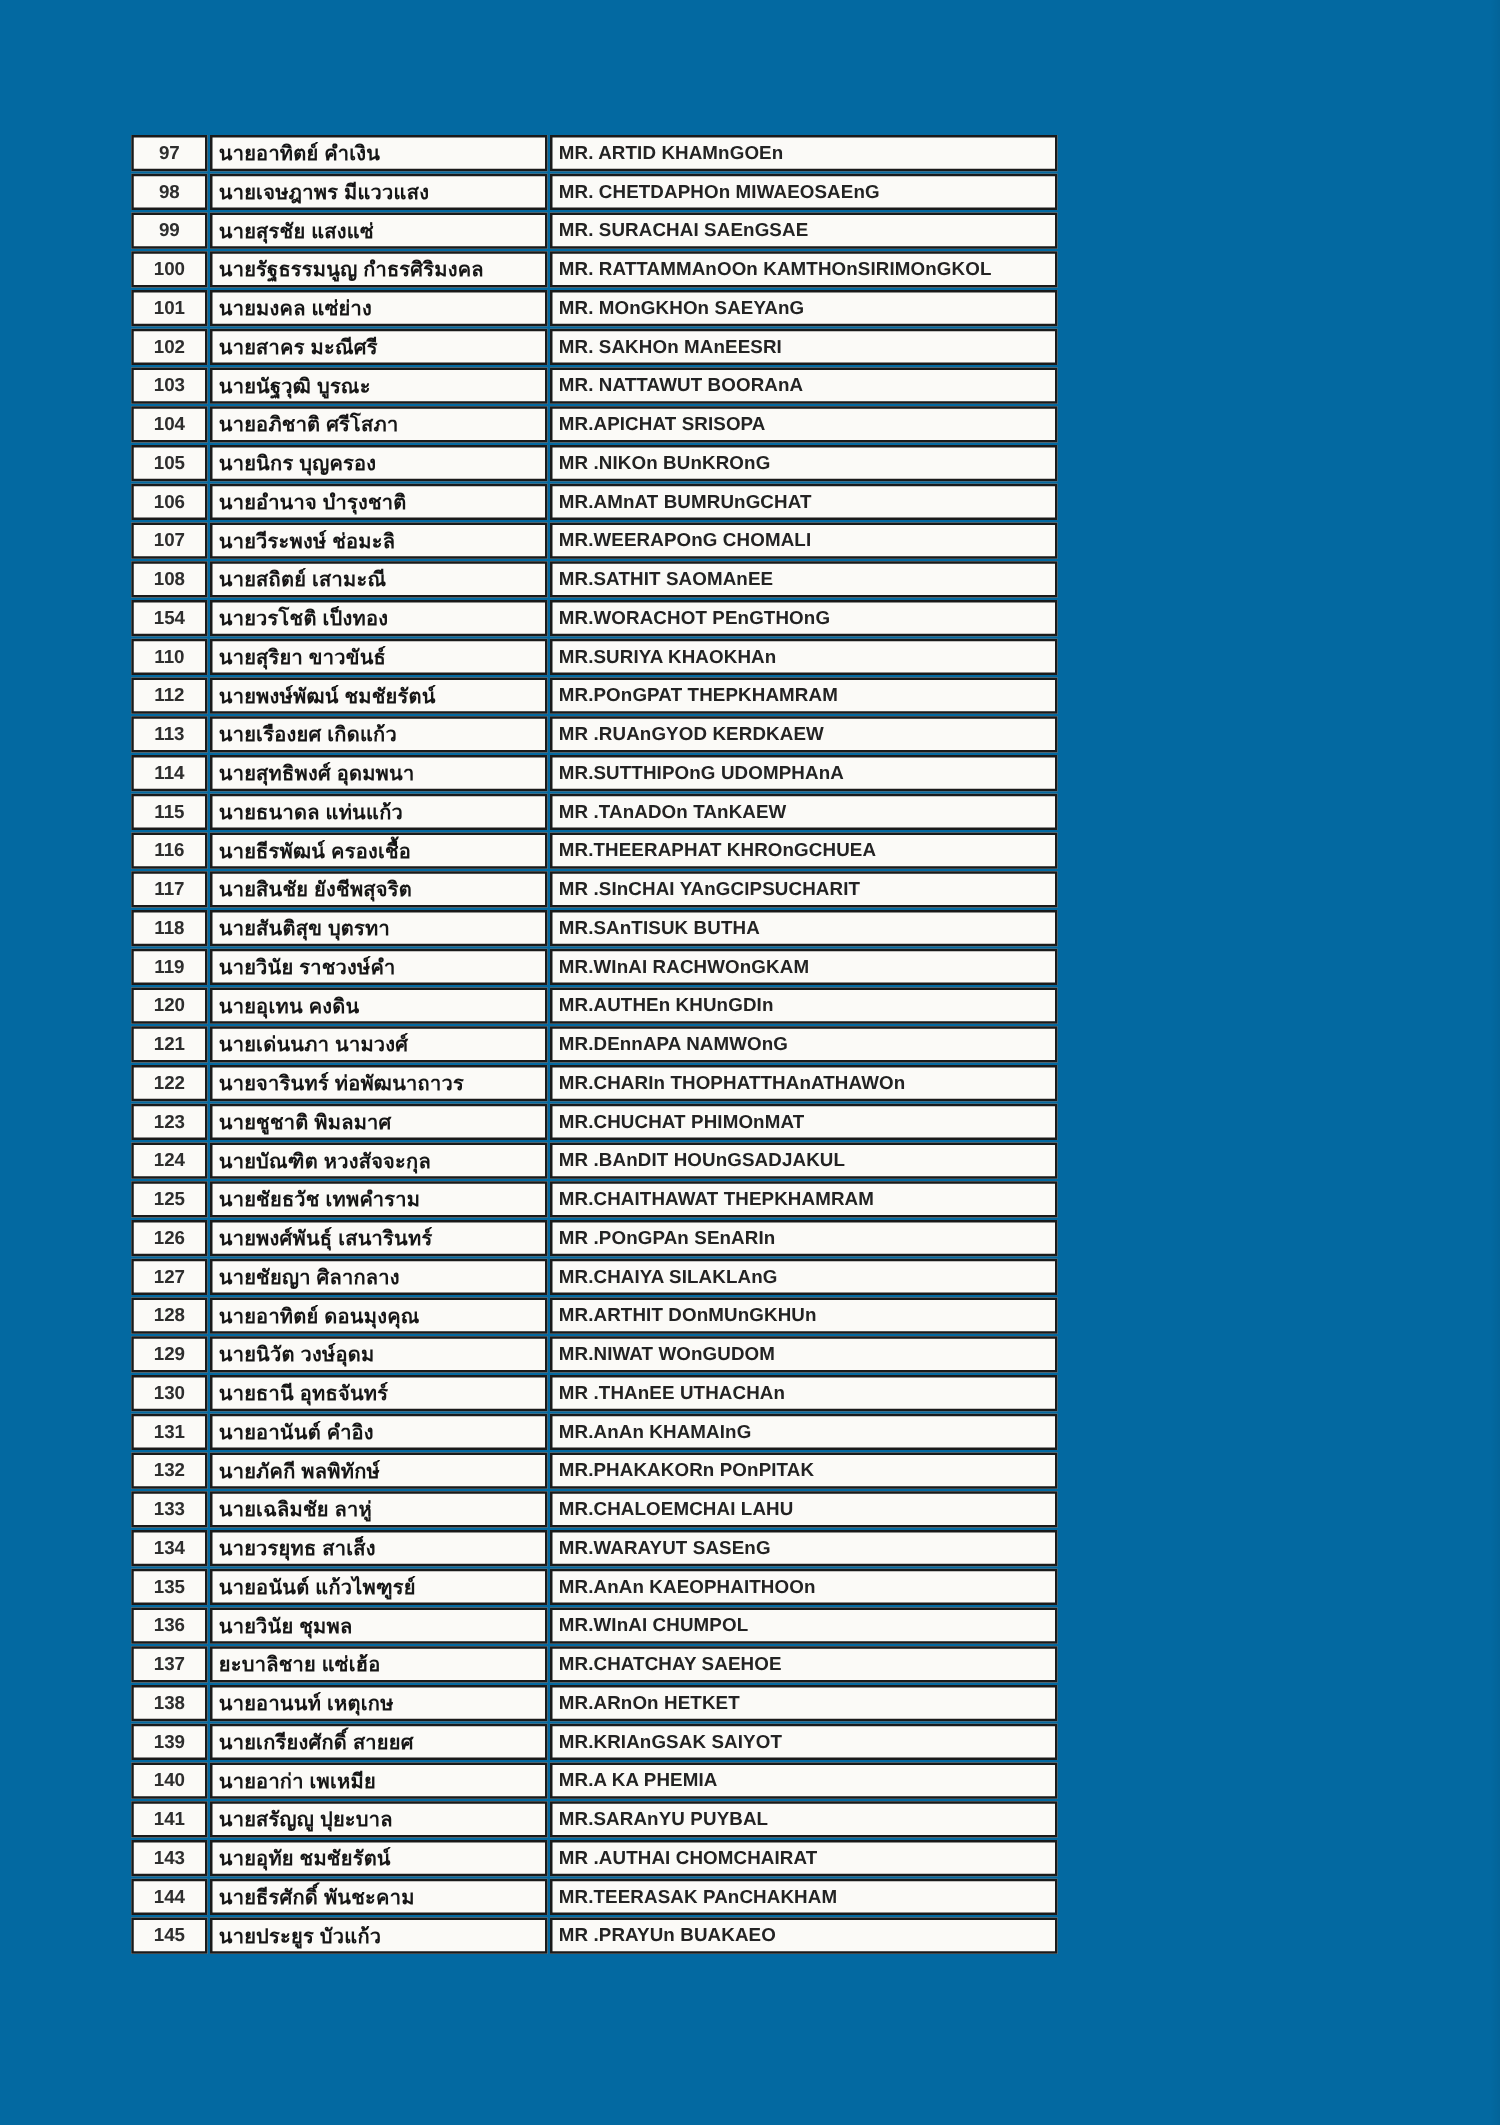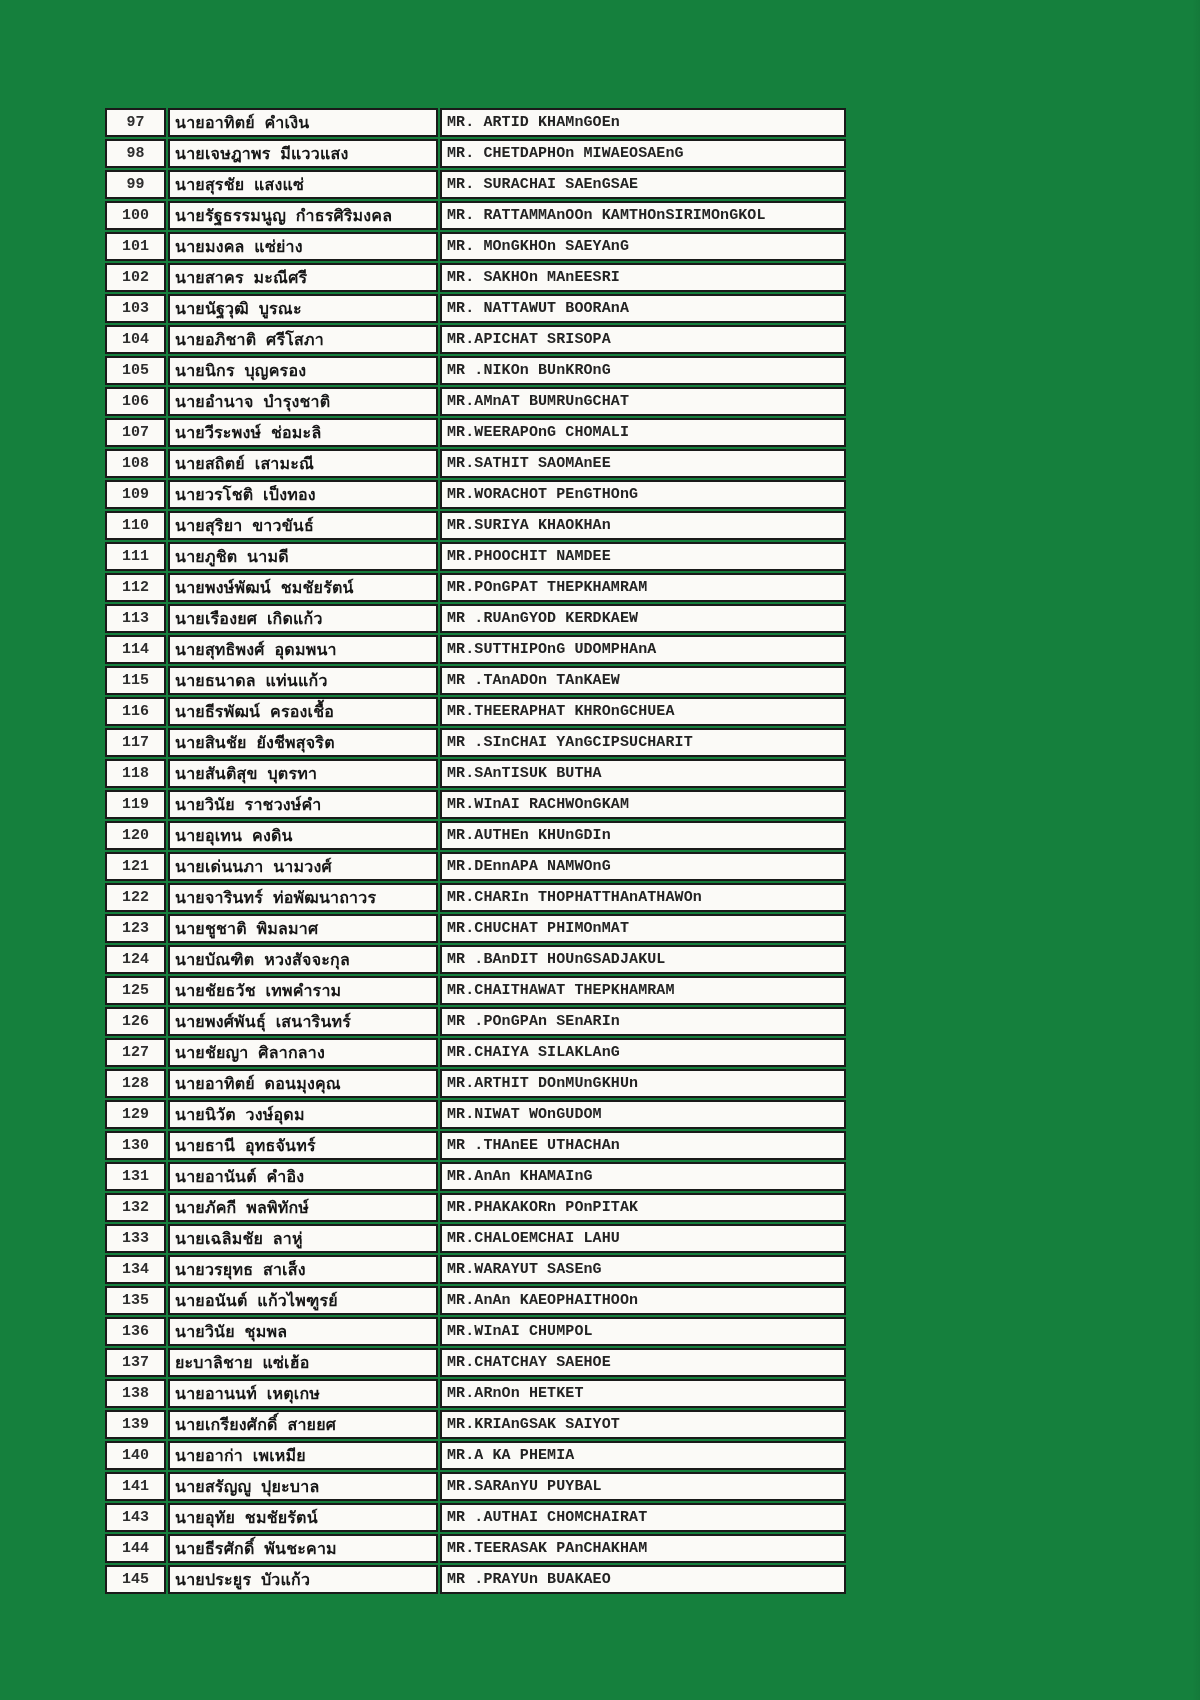"97" .page { background: #15803d -> #0369a1; font-family: Liberation Mono, monospace -> Liberation Sans, sans-serif }
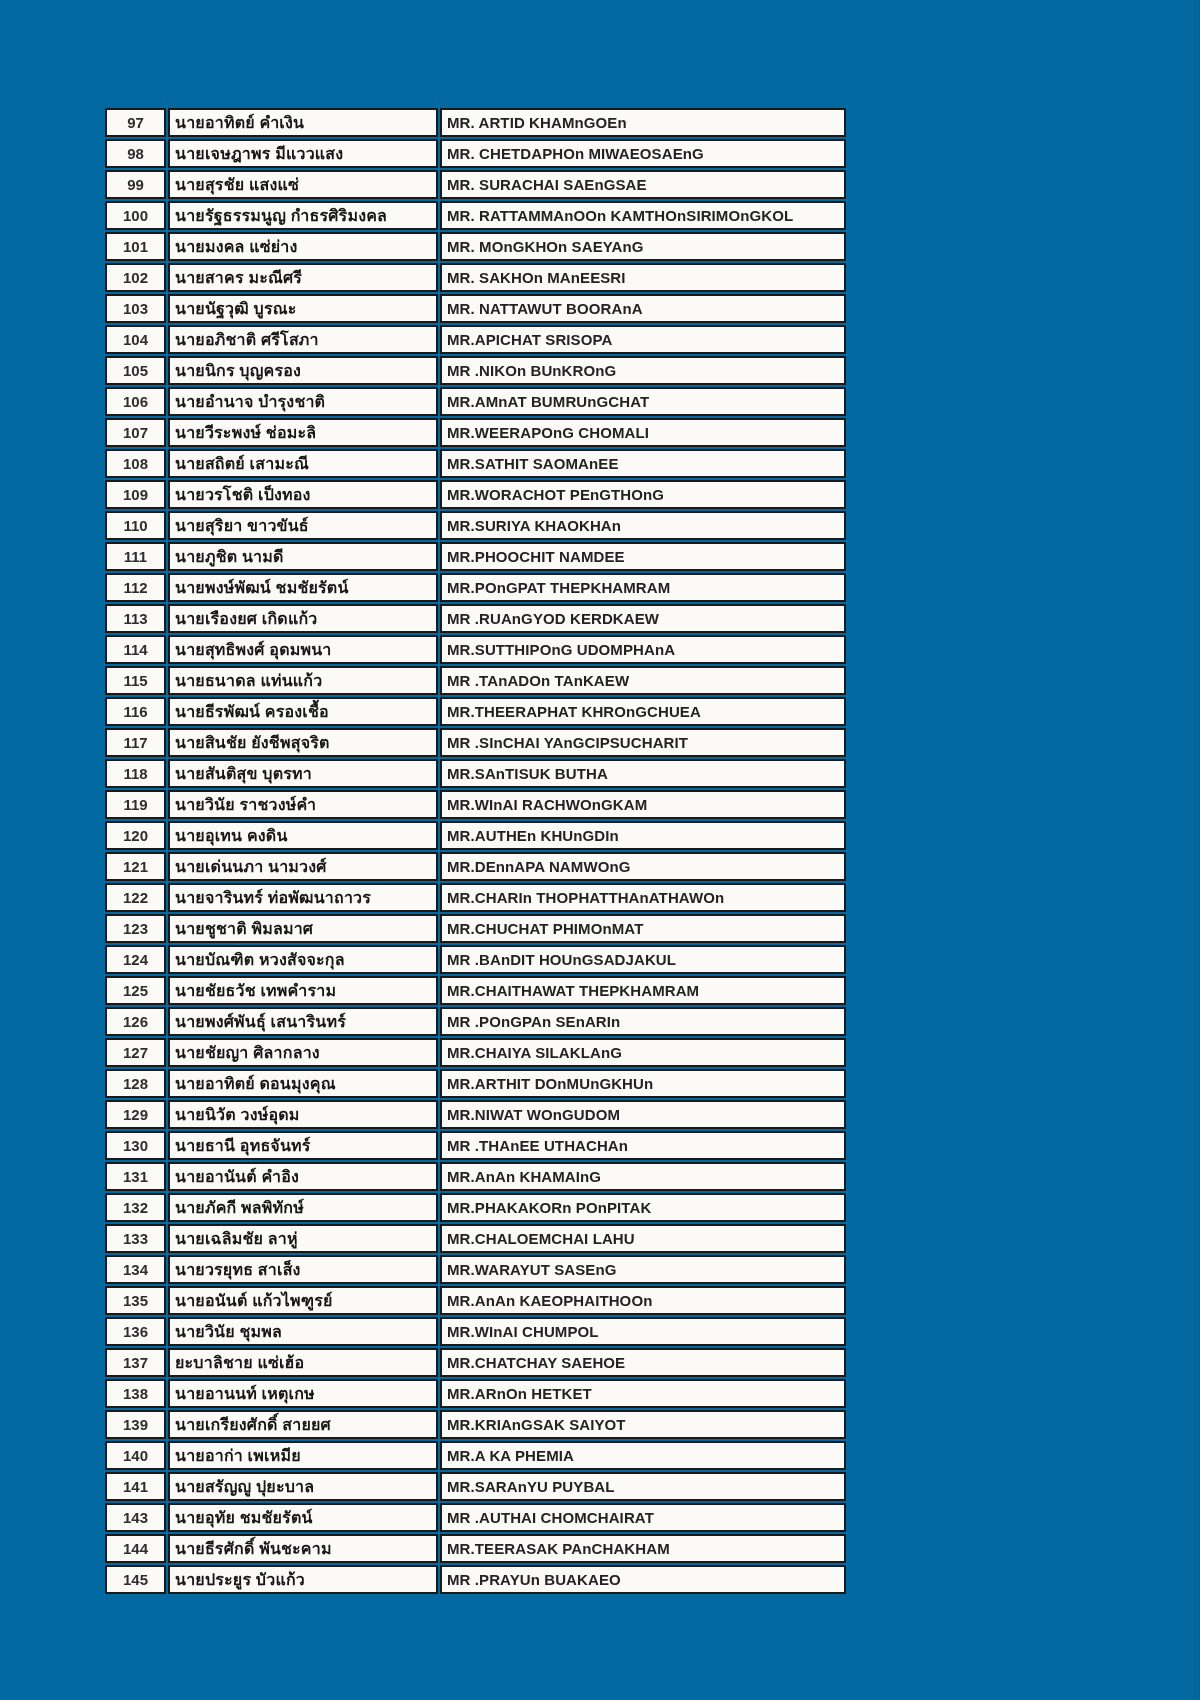"109" td.num { text: 109 -> 154 }
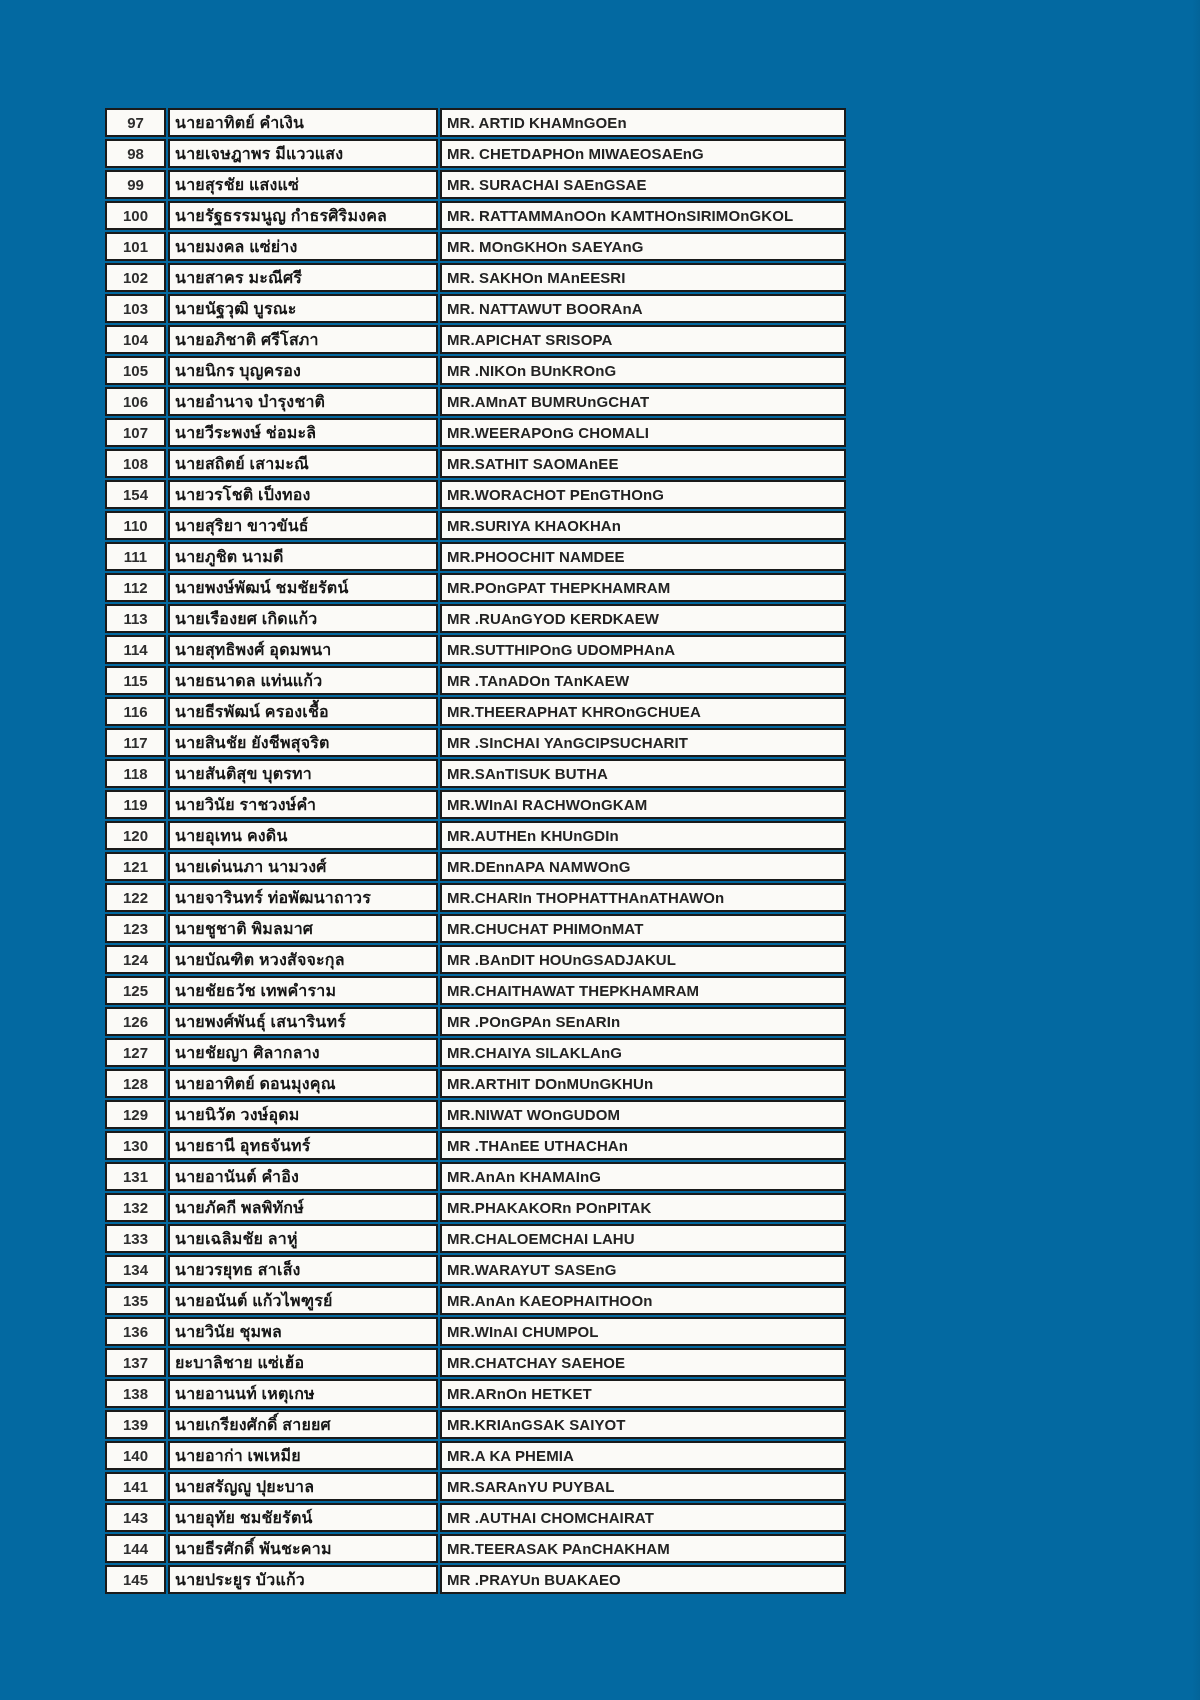"111" tr { html: <tr> <td>111</td> <td>นายภูชิต นามดี</td> <td>MR.PHOOCHIT NAMDEE</td> </tr> -> none }
